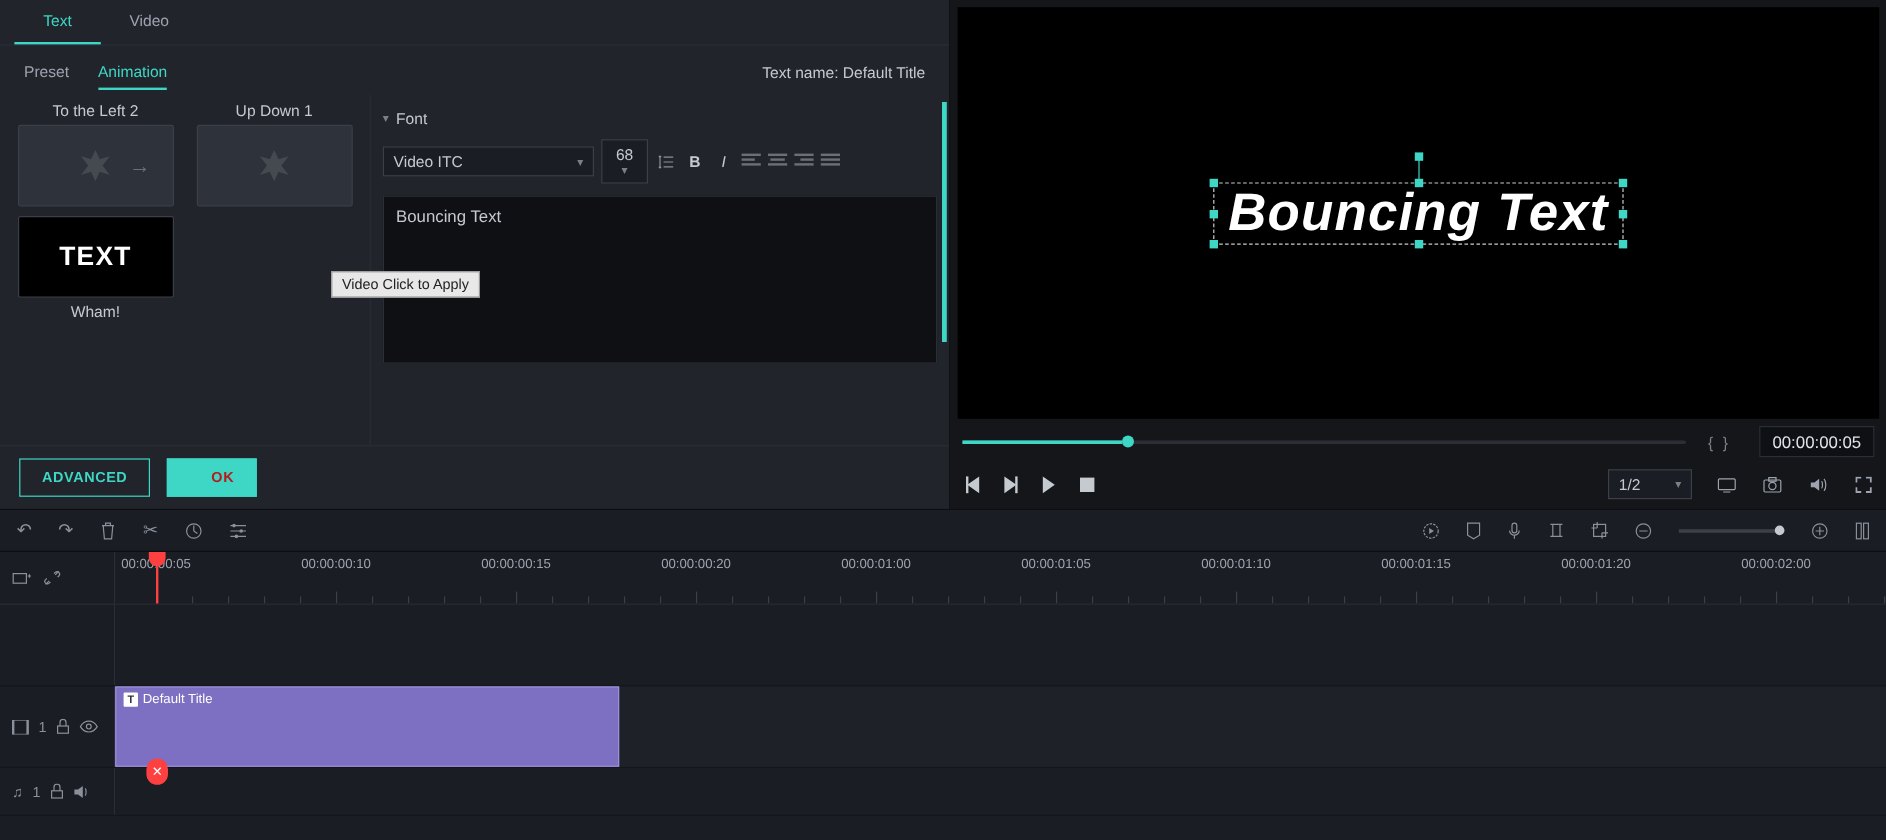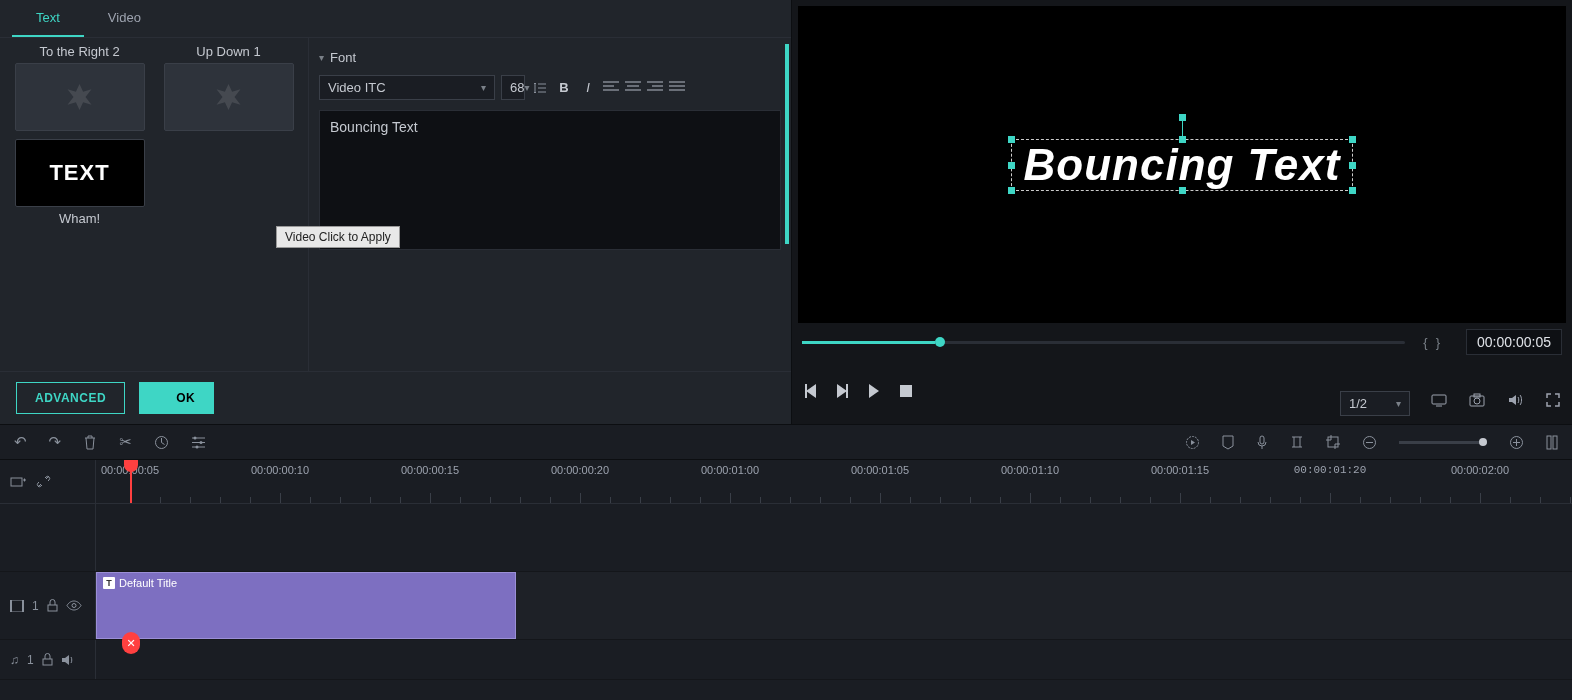"Preset" div.sub-header { html: none -> <div> <div> <div>Preset</div> <div>Animation</div> </div> <div>Text name: Default Title</div> </div> }
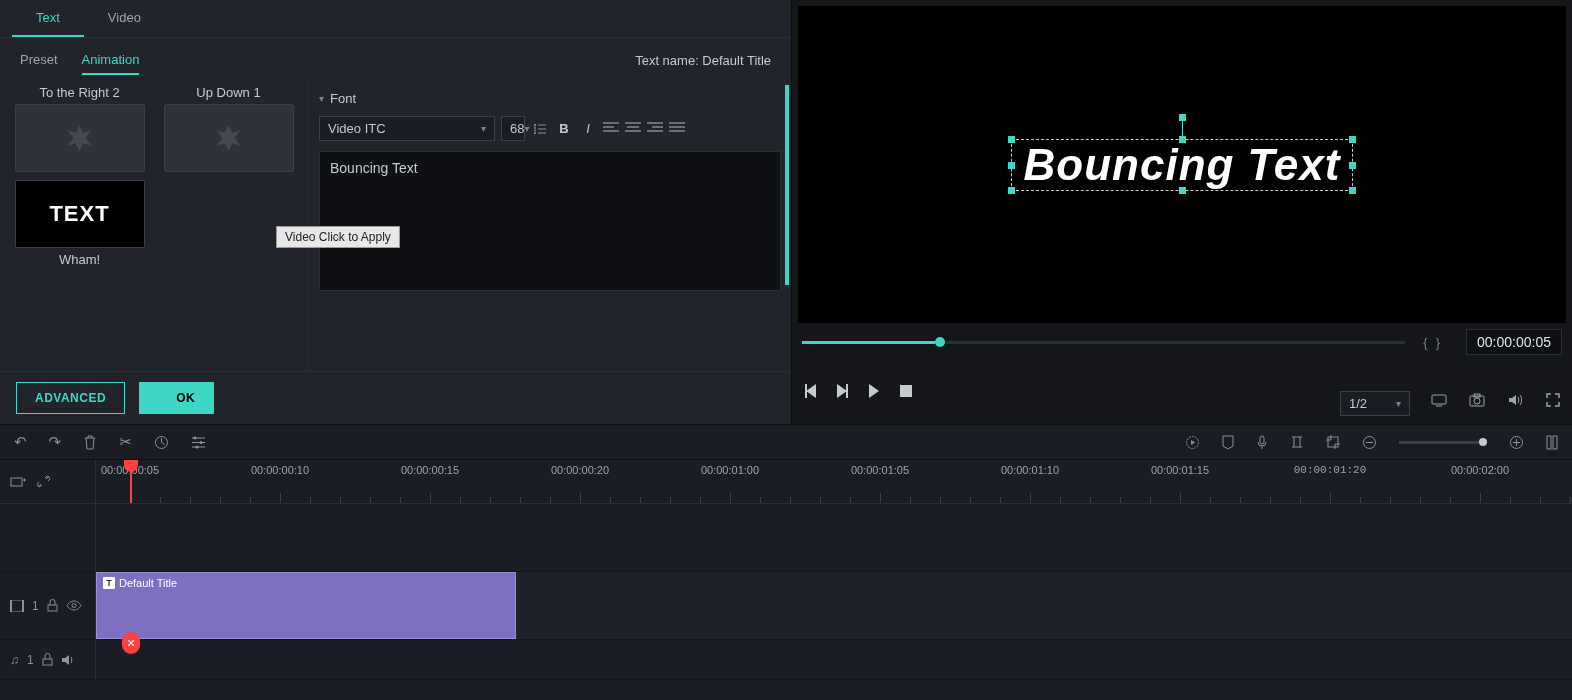"To the Left 2" div.preset-cell { html: none -> <div> <div>To the Left 2</div> <div> <div></div> </div> </div> }
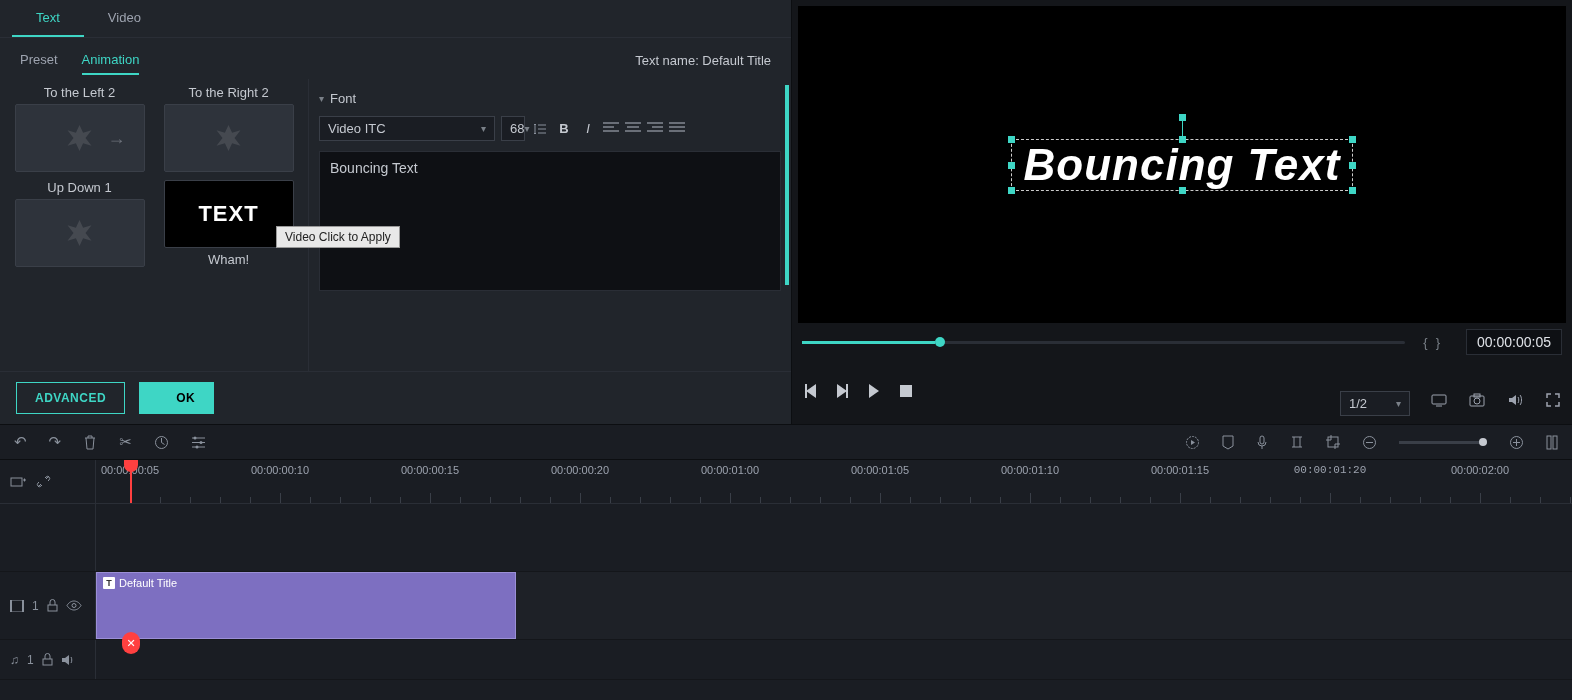"To the Right 2" div.preset-cell { html: <div> <div>To the Right 2</div> <div> <div></div> </div> </div> -> none }
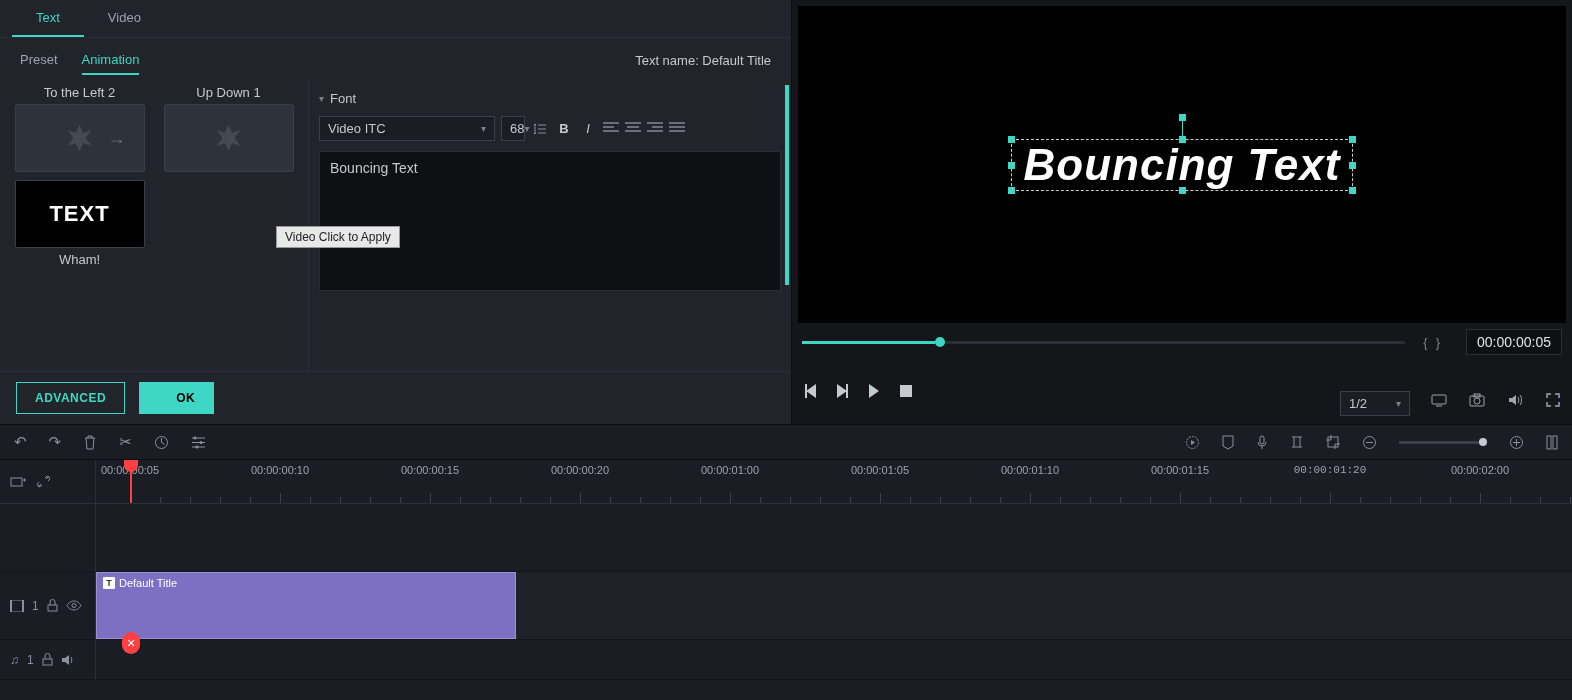"68" .size-select { flex-direction: none -> column; width: 24px -> 39px }
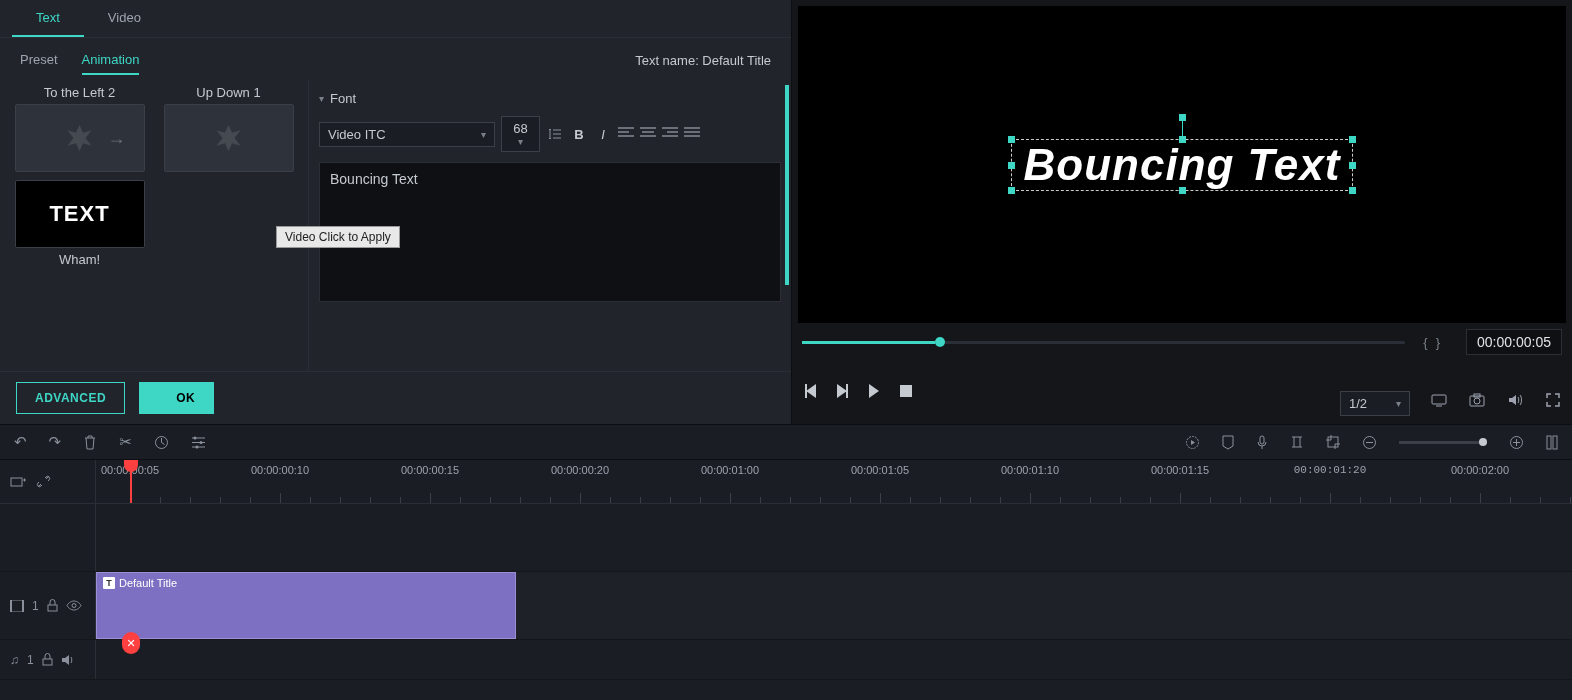"OK" .btn.primary { color: #000000 -> #b91c1c }
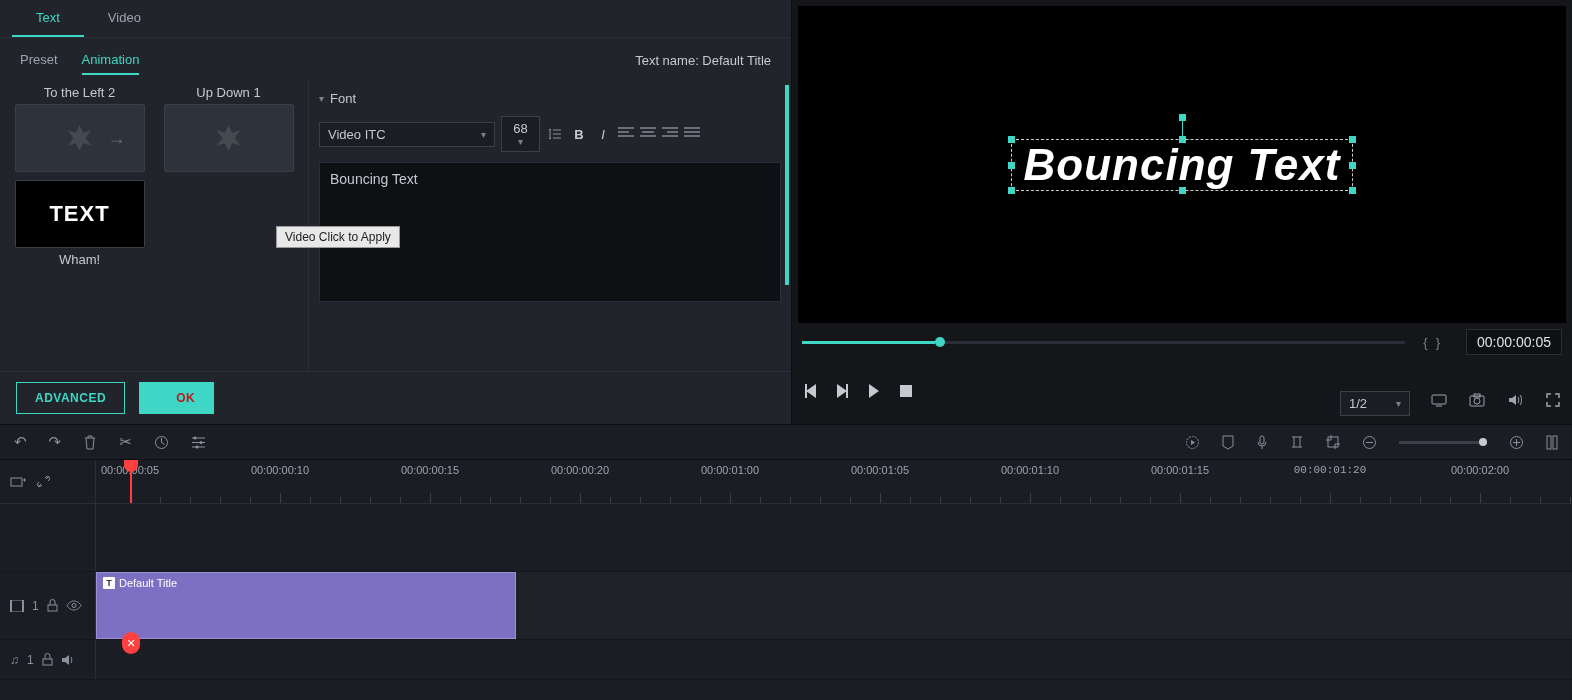"1/2" .right-controls { align-items: flex-start -> center; margin-top: 26px -> none }
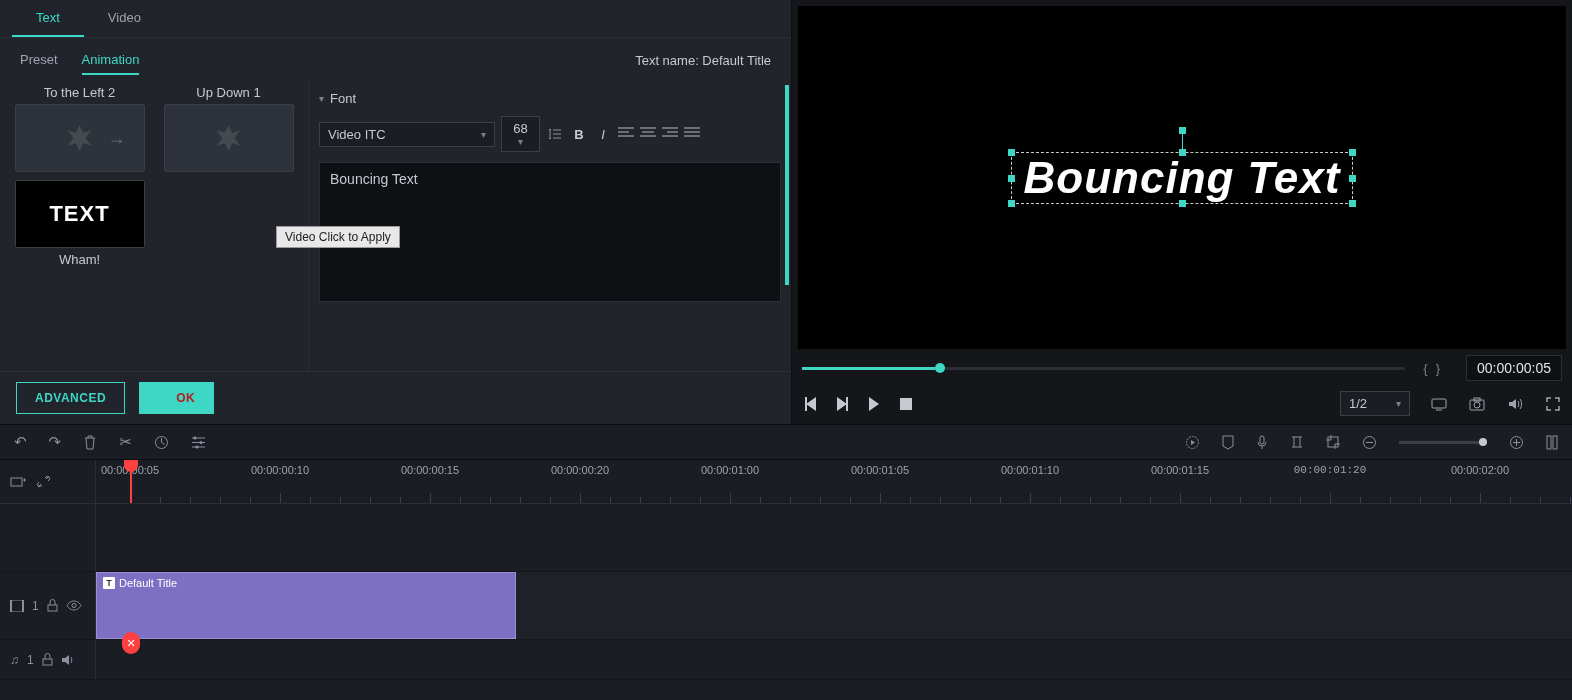"00:00:01:20" div.ruler-label { font-family: Liberation Mono, monospace -> none }
